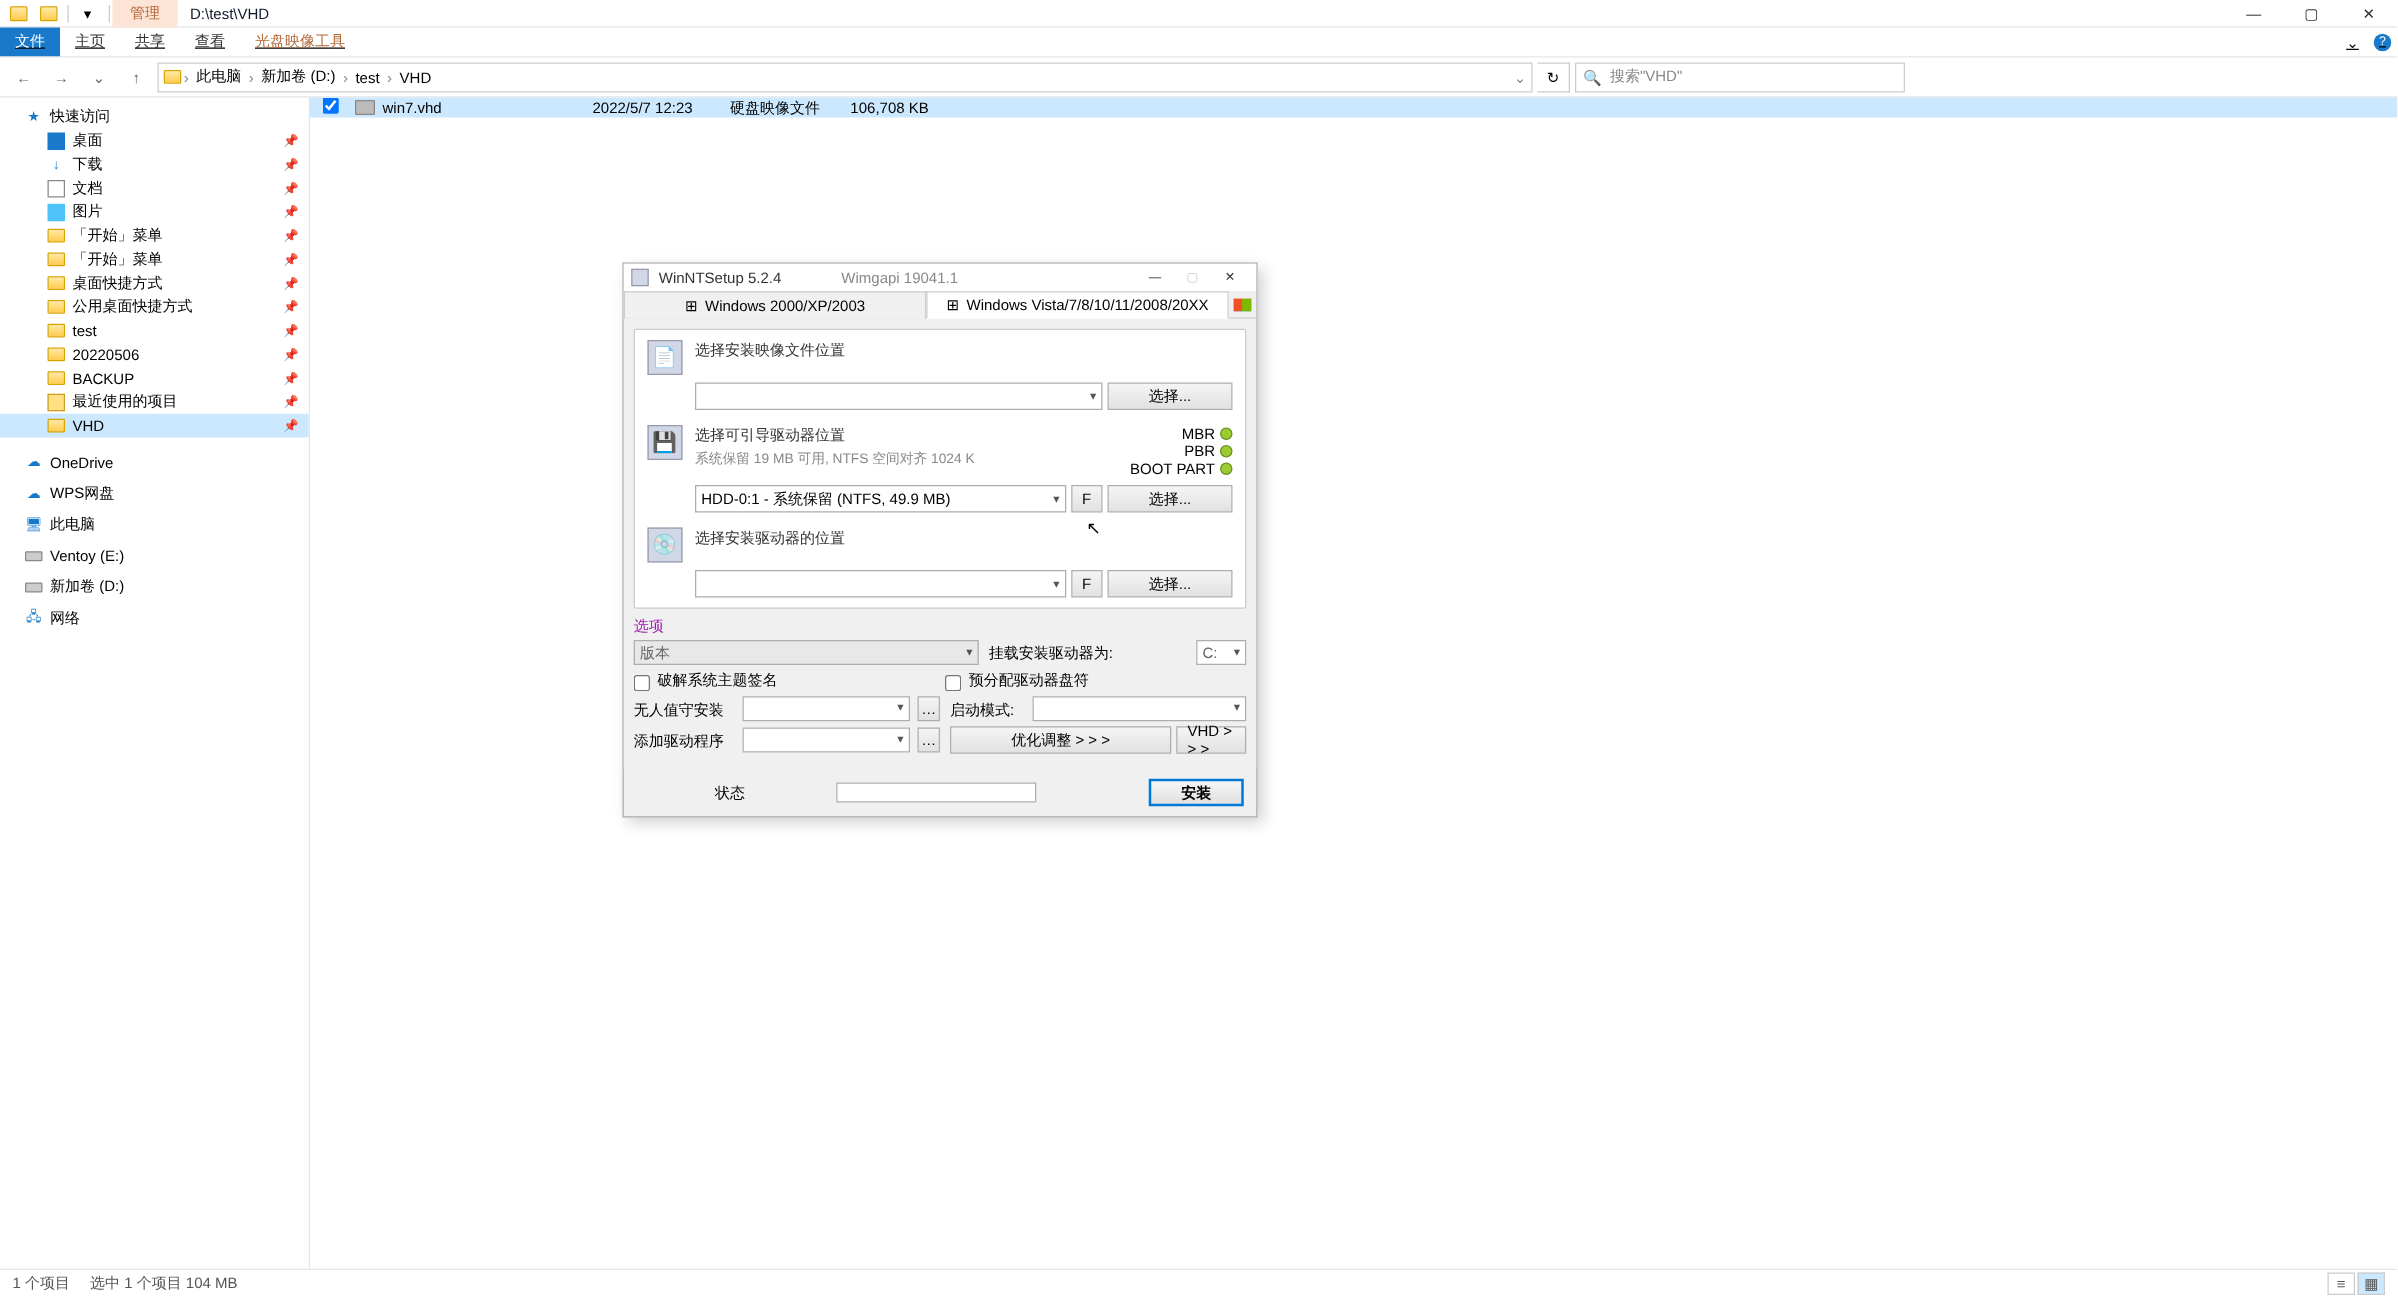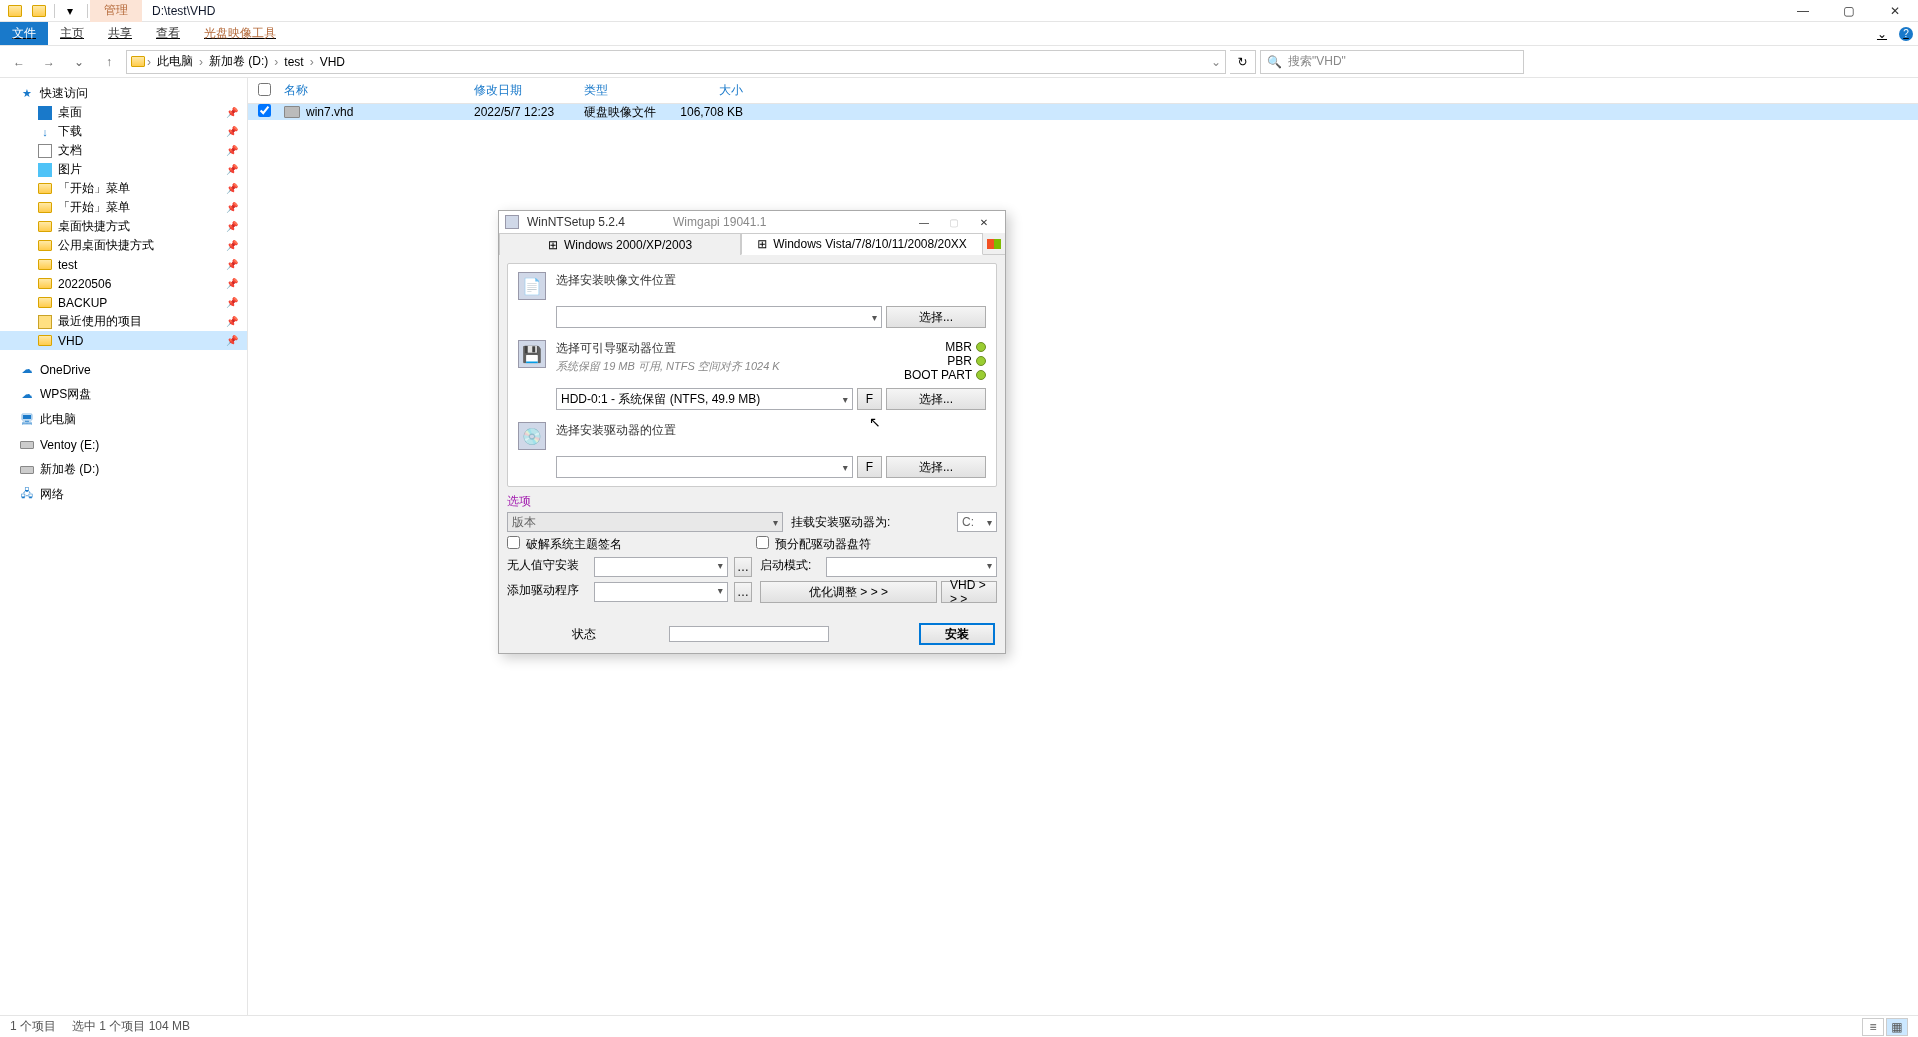"名称" div.colhead { html: <div> <div><input></div> <div>名称</div> <div>修改日期</div> <div>类型</div> <div>大小</div> </div> -> none }
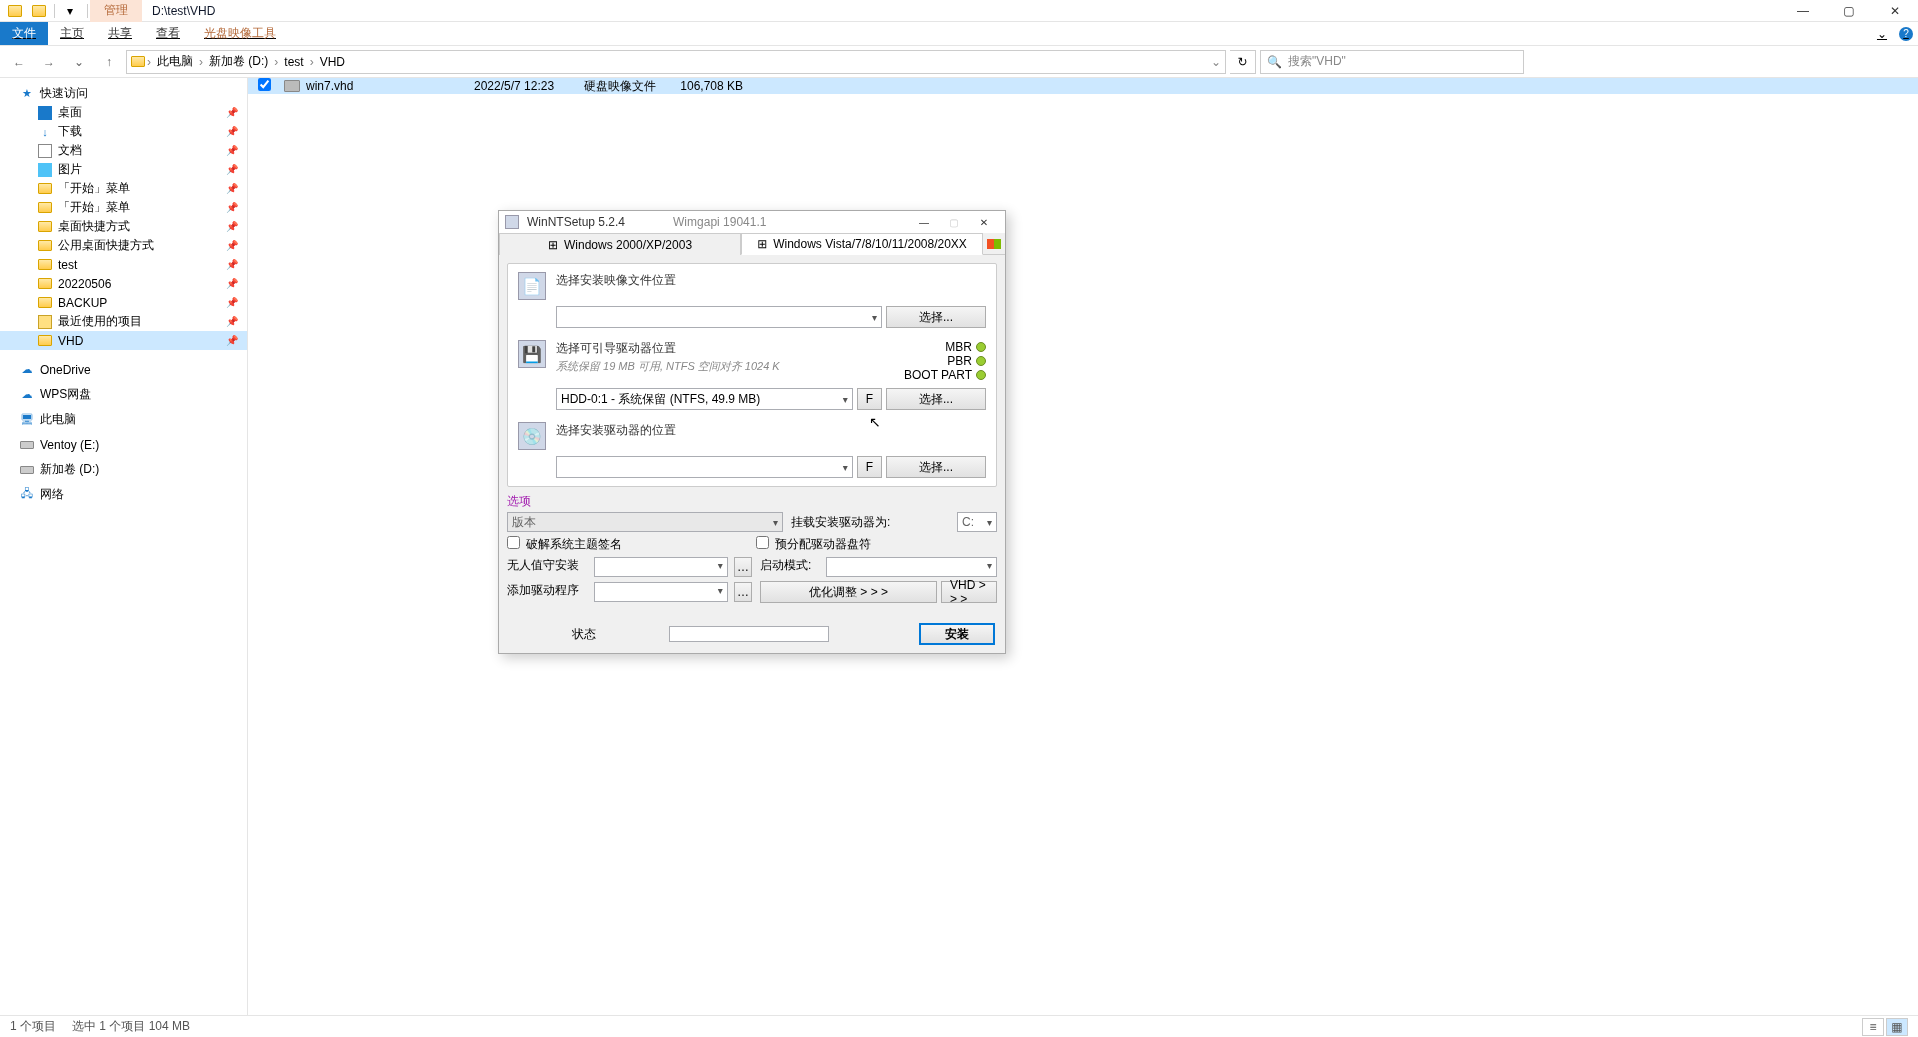"系统保留 19 MB 可用, NTFS" .sec-sub { font-style: italic -> none }
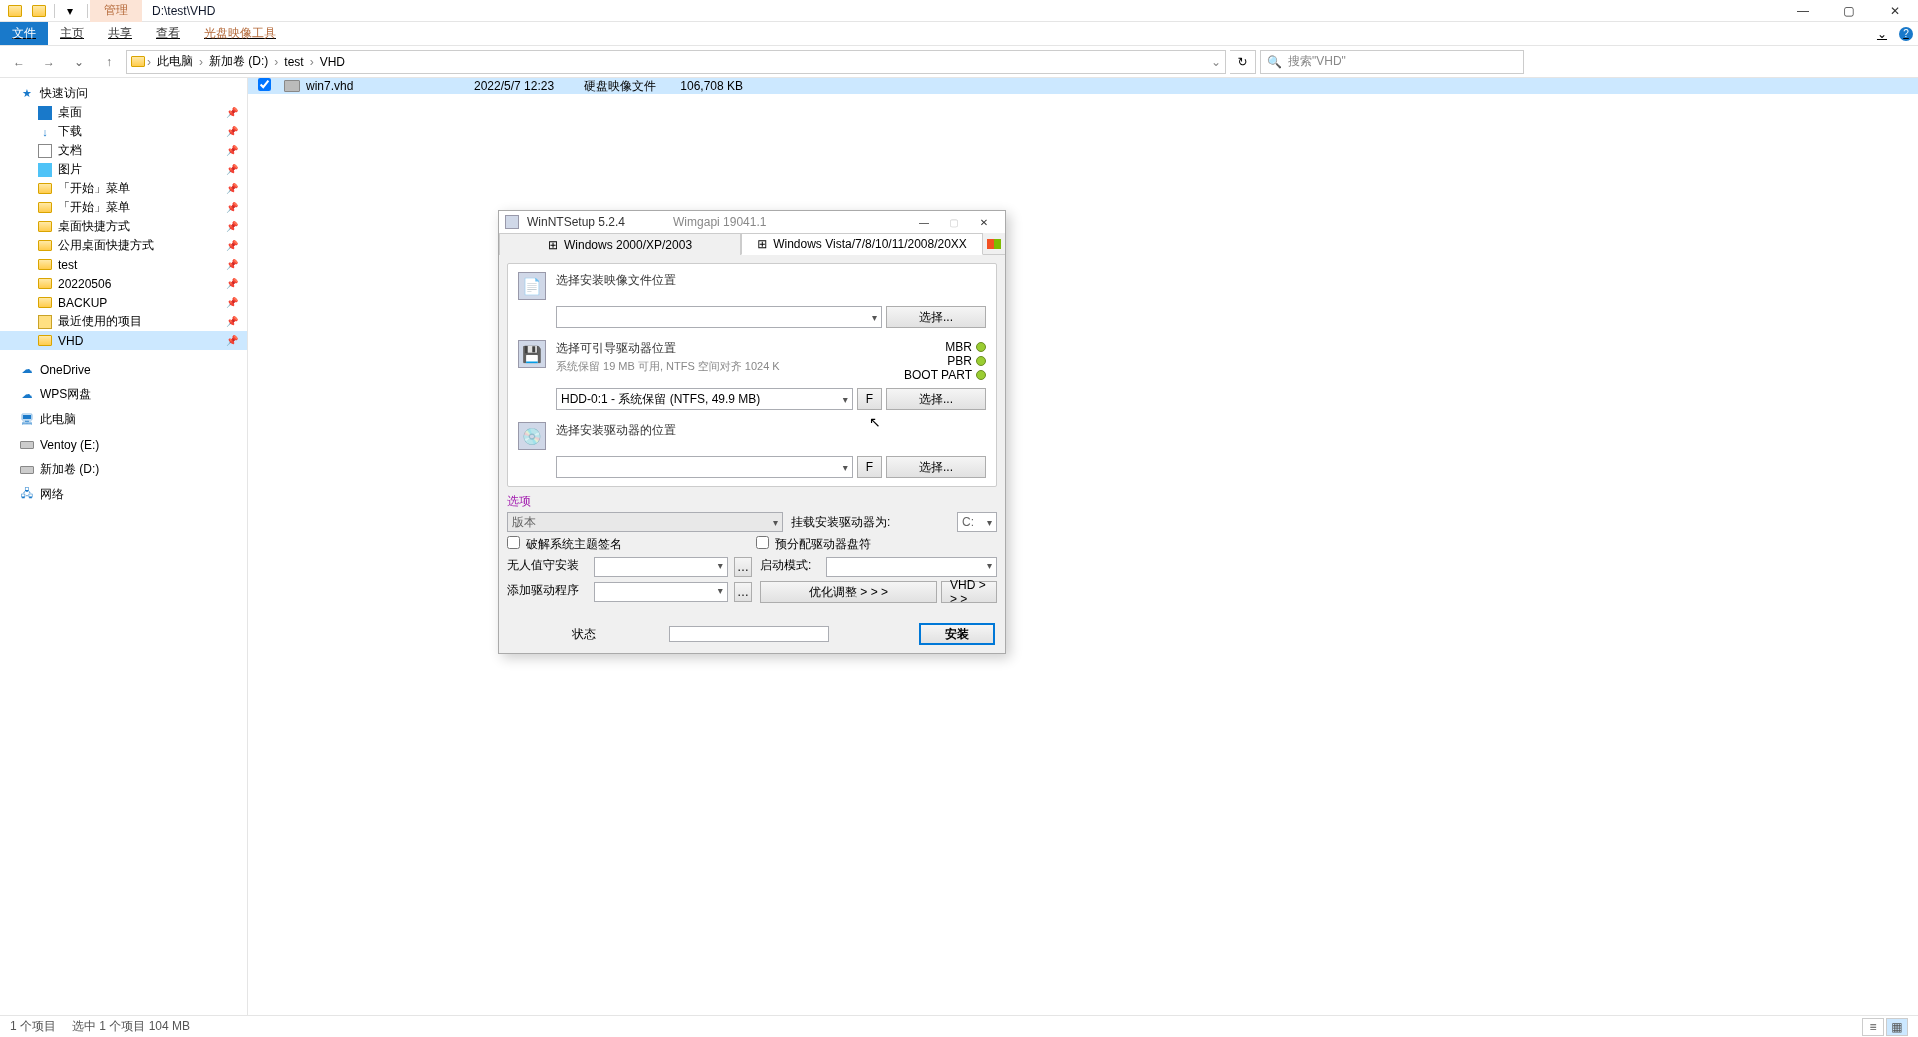"破解系统主题签名" .half { align-items: flex-start -> flex-end }
